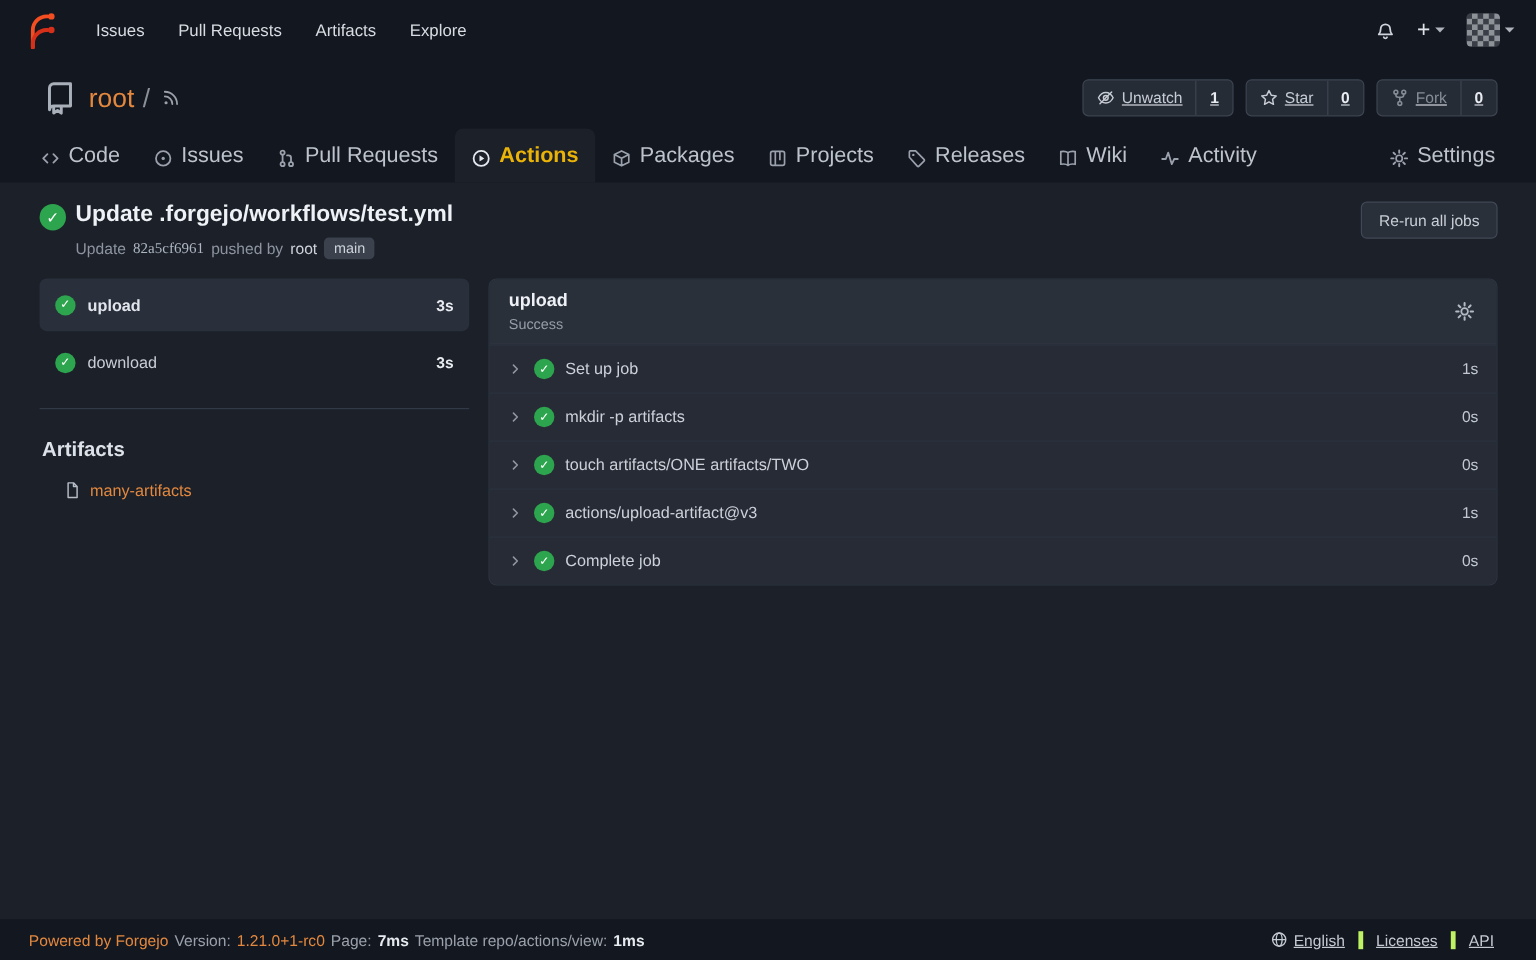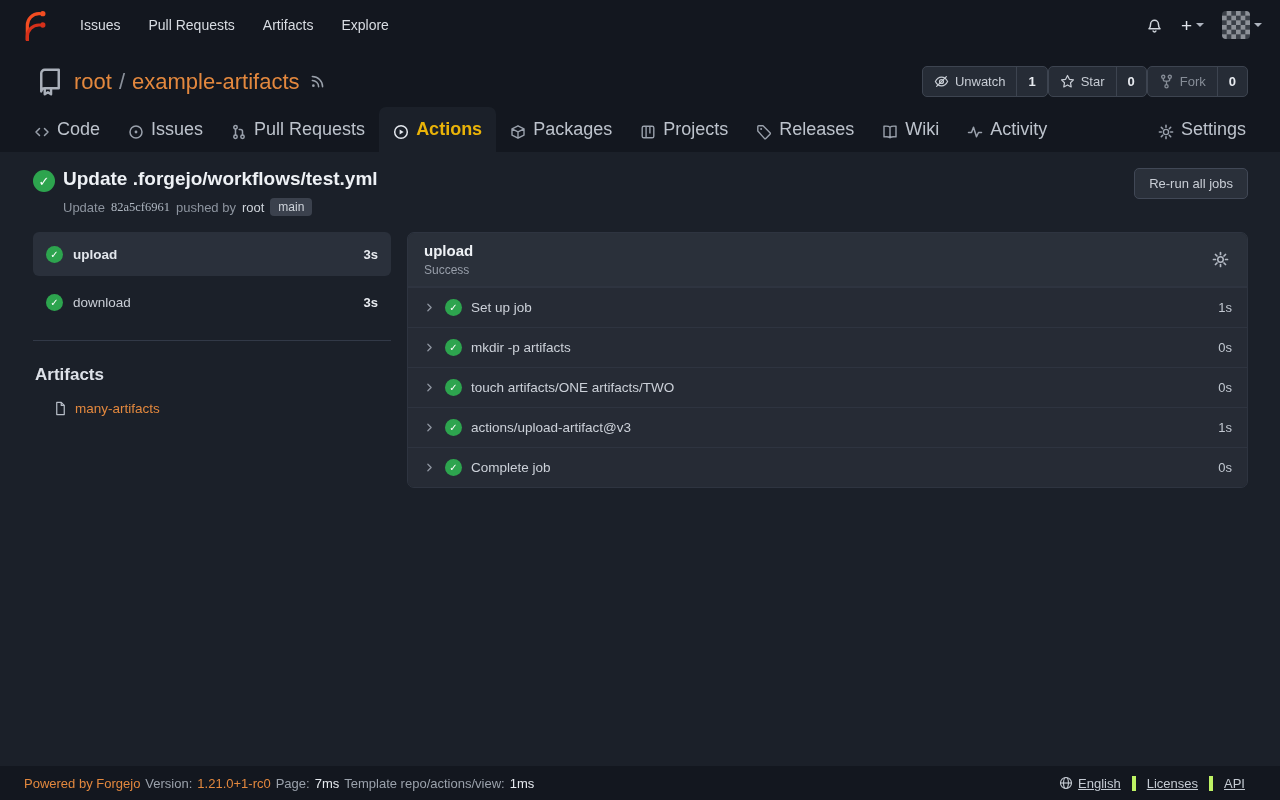"example-artifacts" a { html: <a>example-artifacts</a> -> none }
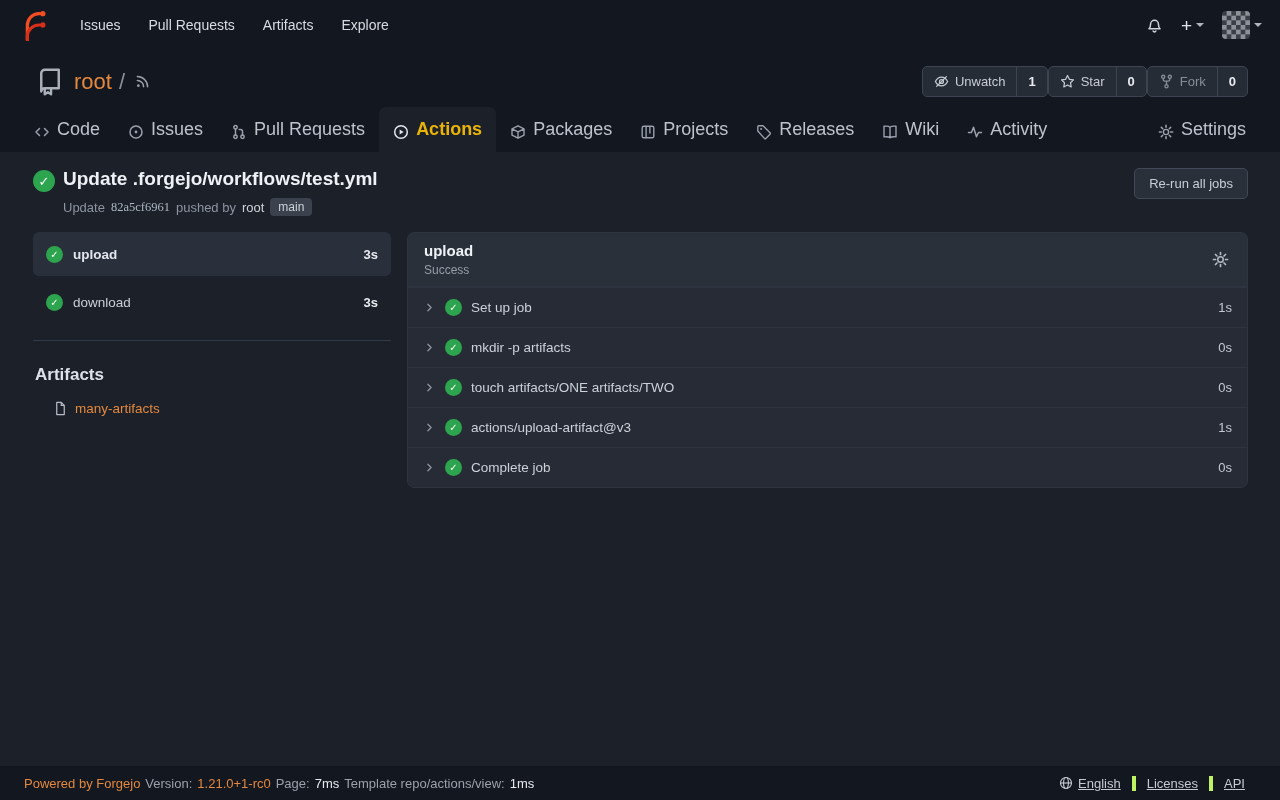"Unwatch" .repo-actions { gap: none -> 10px; text-decoration: none -> underline }
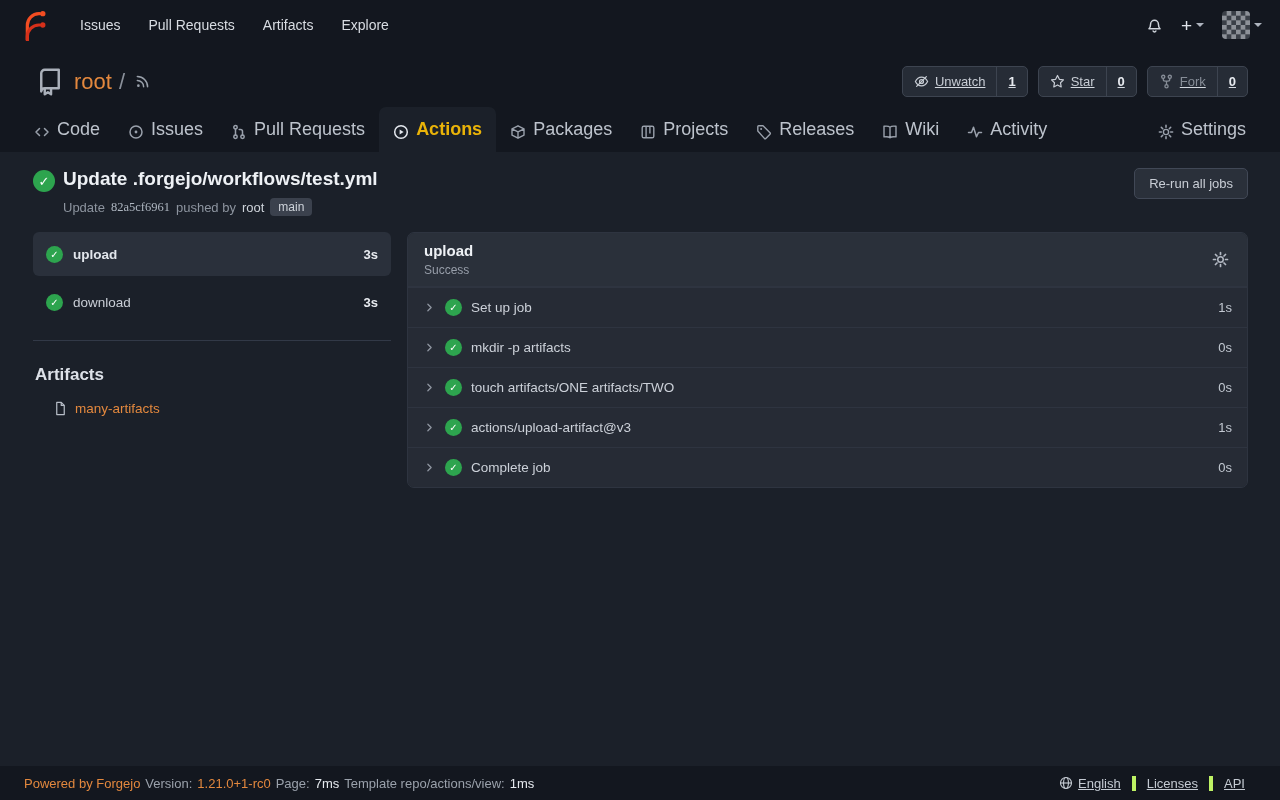"7ms" .footer-strong { font-weight: 400 -> 700 }
